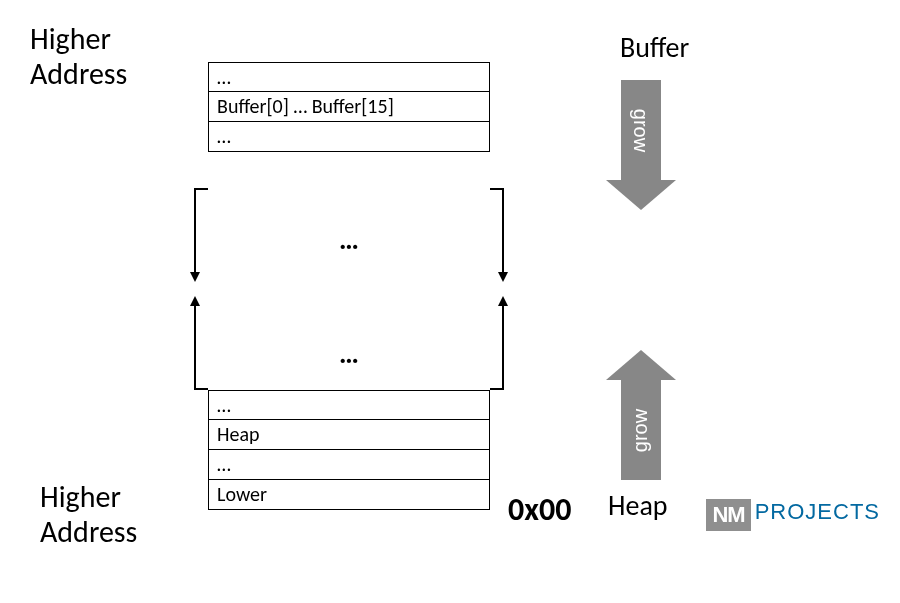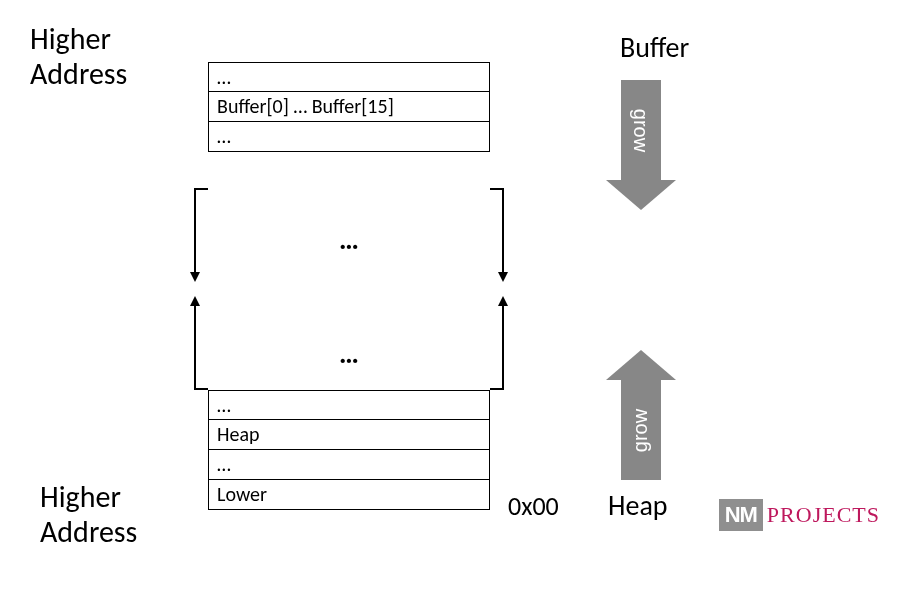"0x00" .addr0 { font-size: 26px -> 32px; font-weight: none -> bold }
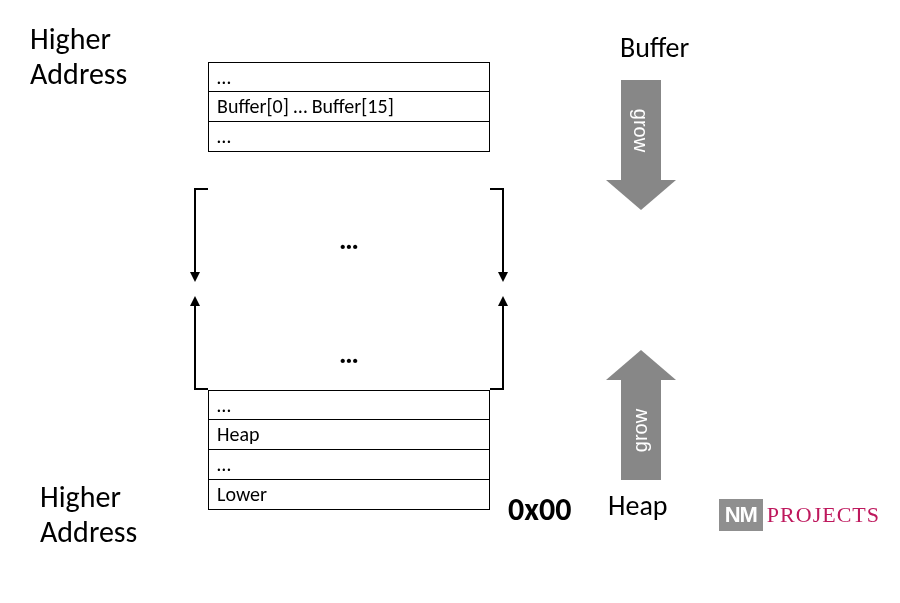"NM" .logo { align-items: center -> none }
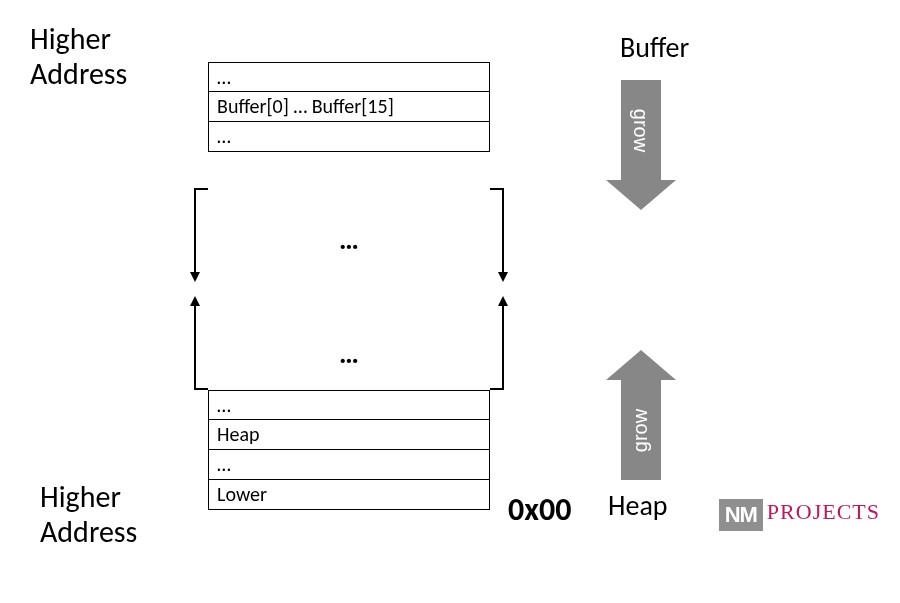"PROJECTS" .logo .pj { color: #be185d -> #0369a1; font-family: Liberation Serif, serif -> Liberation Sans, sans-serif }
